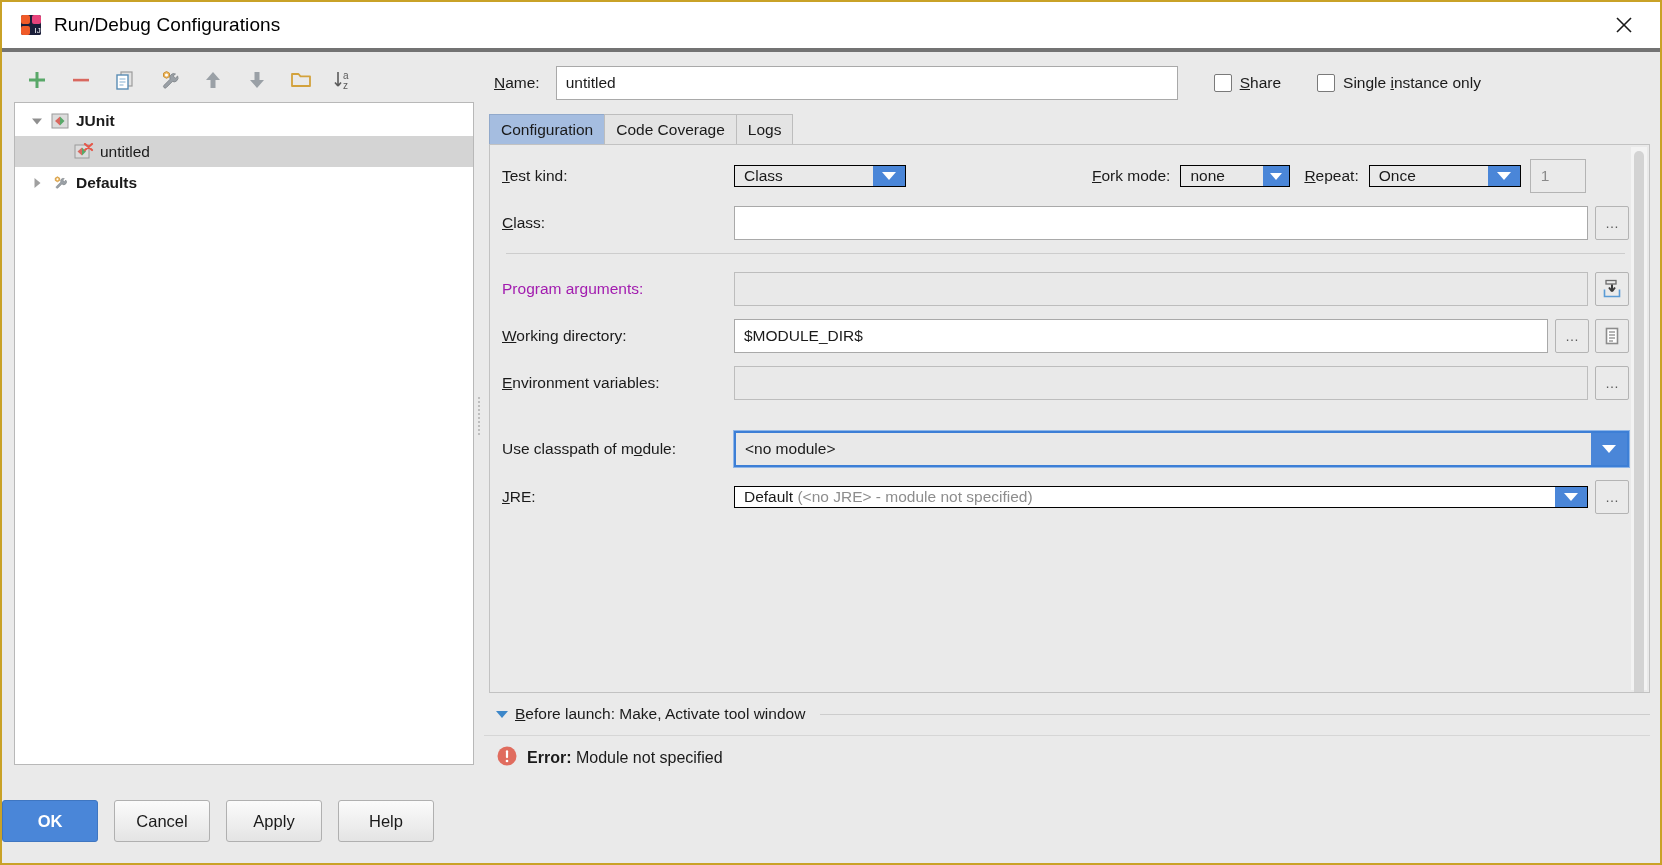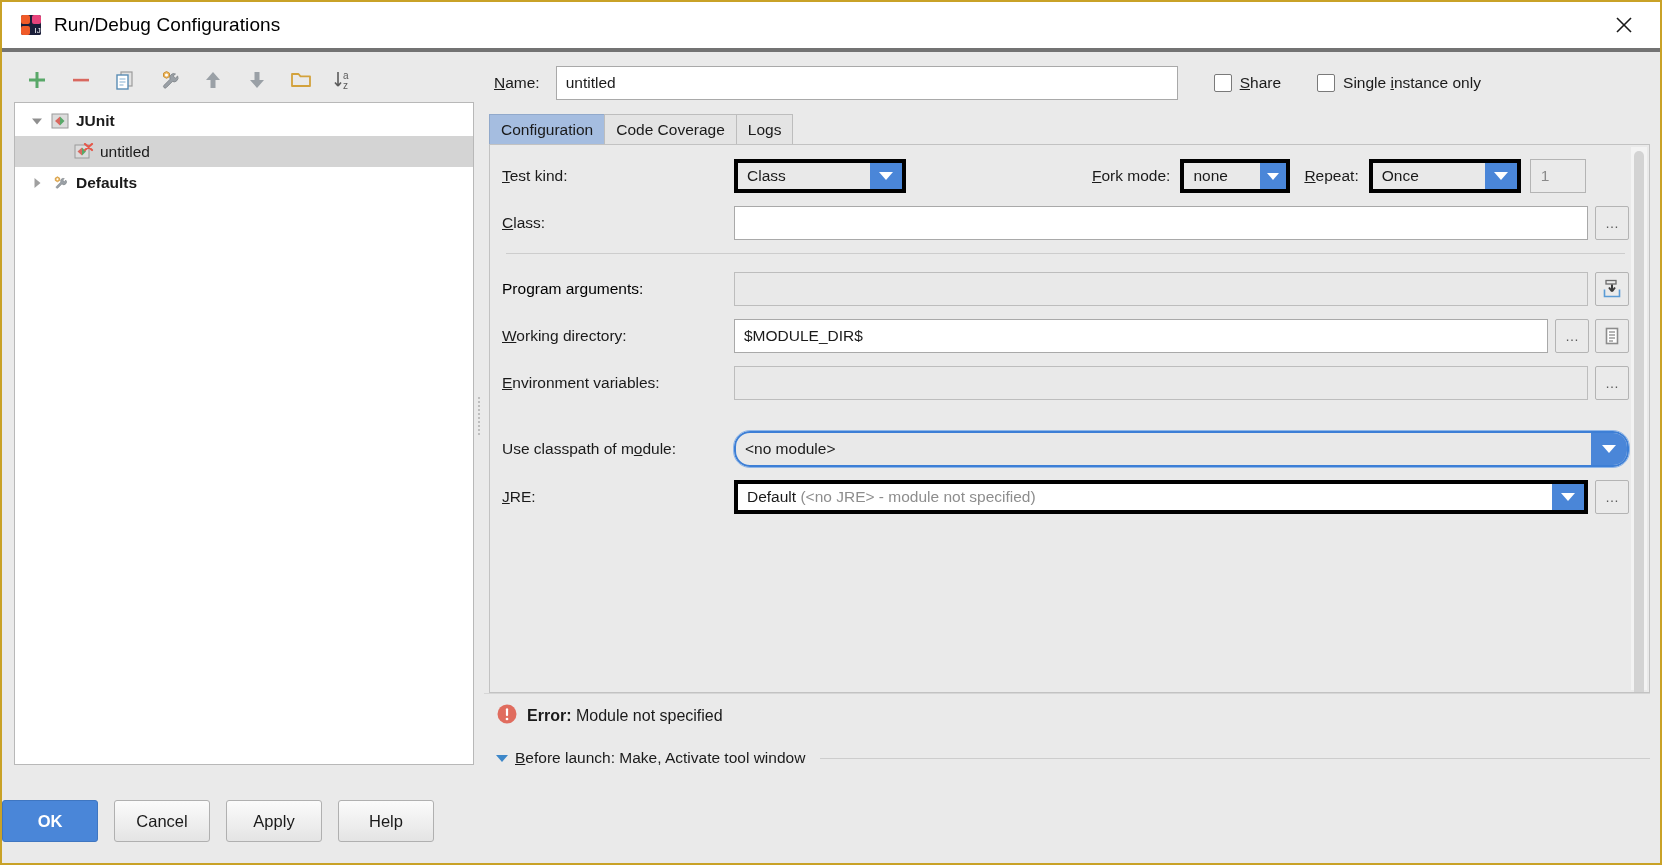"Class" .combo { border: 4px solid #000000 -> 1px solid #000000; height: 34px -> 22px }
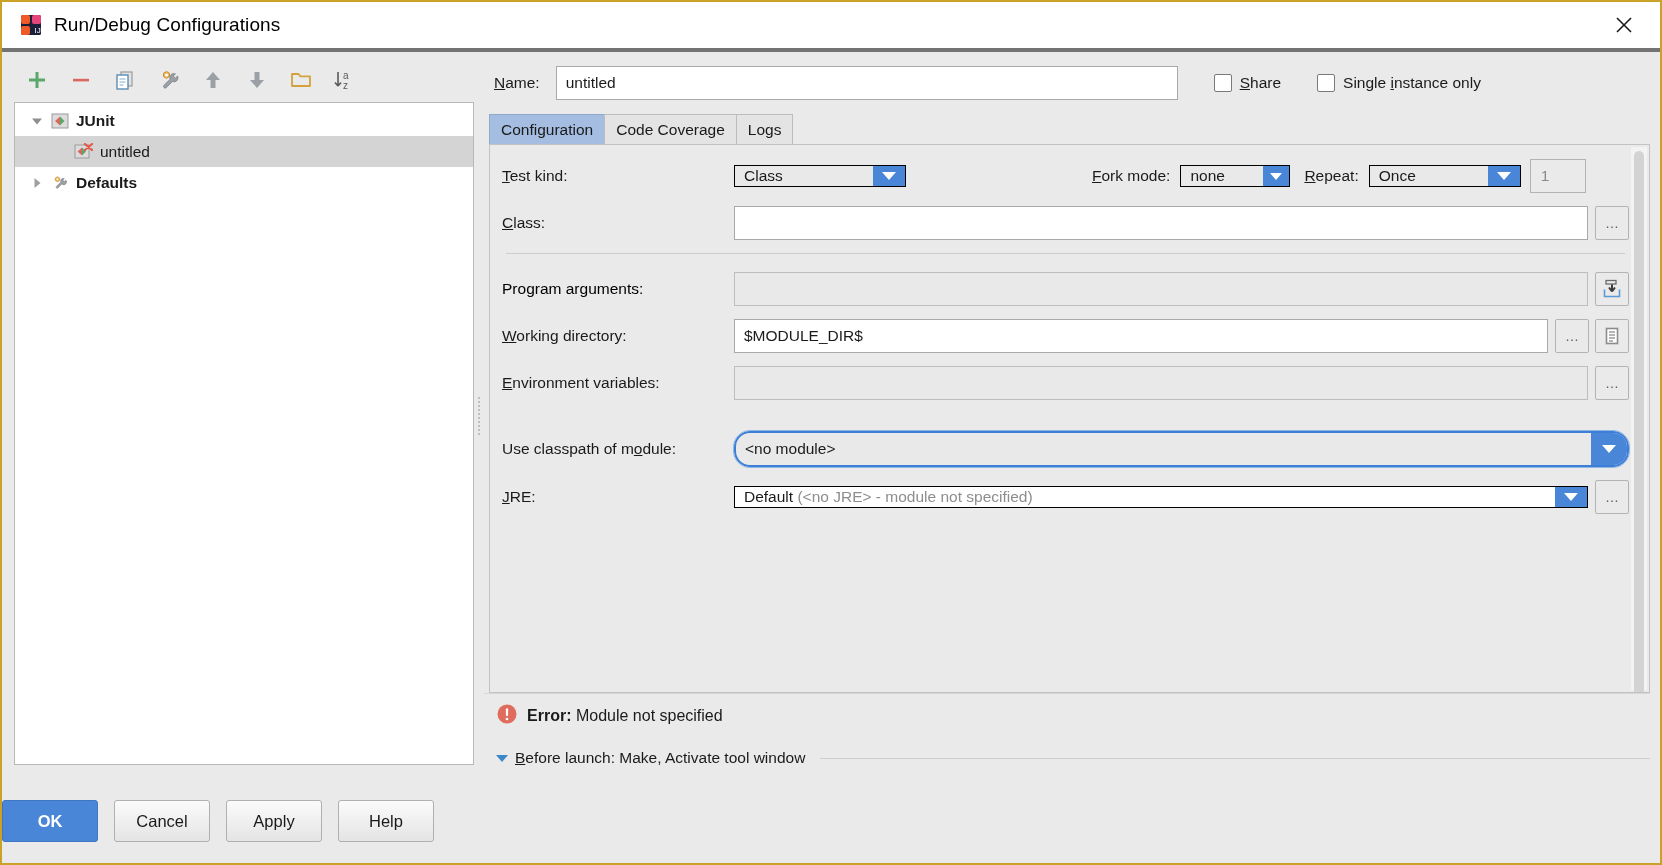"Program arguments:" .fieldlabel.disabled { color: #000000 -> #a21caf }
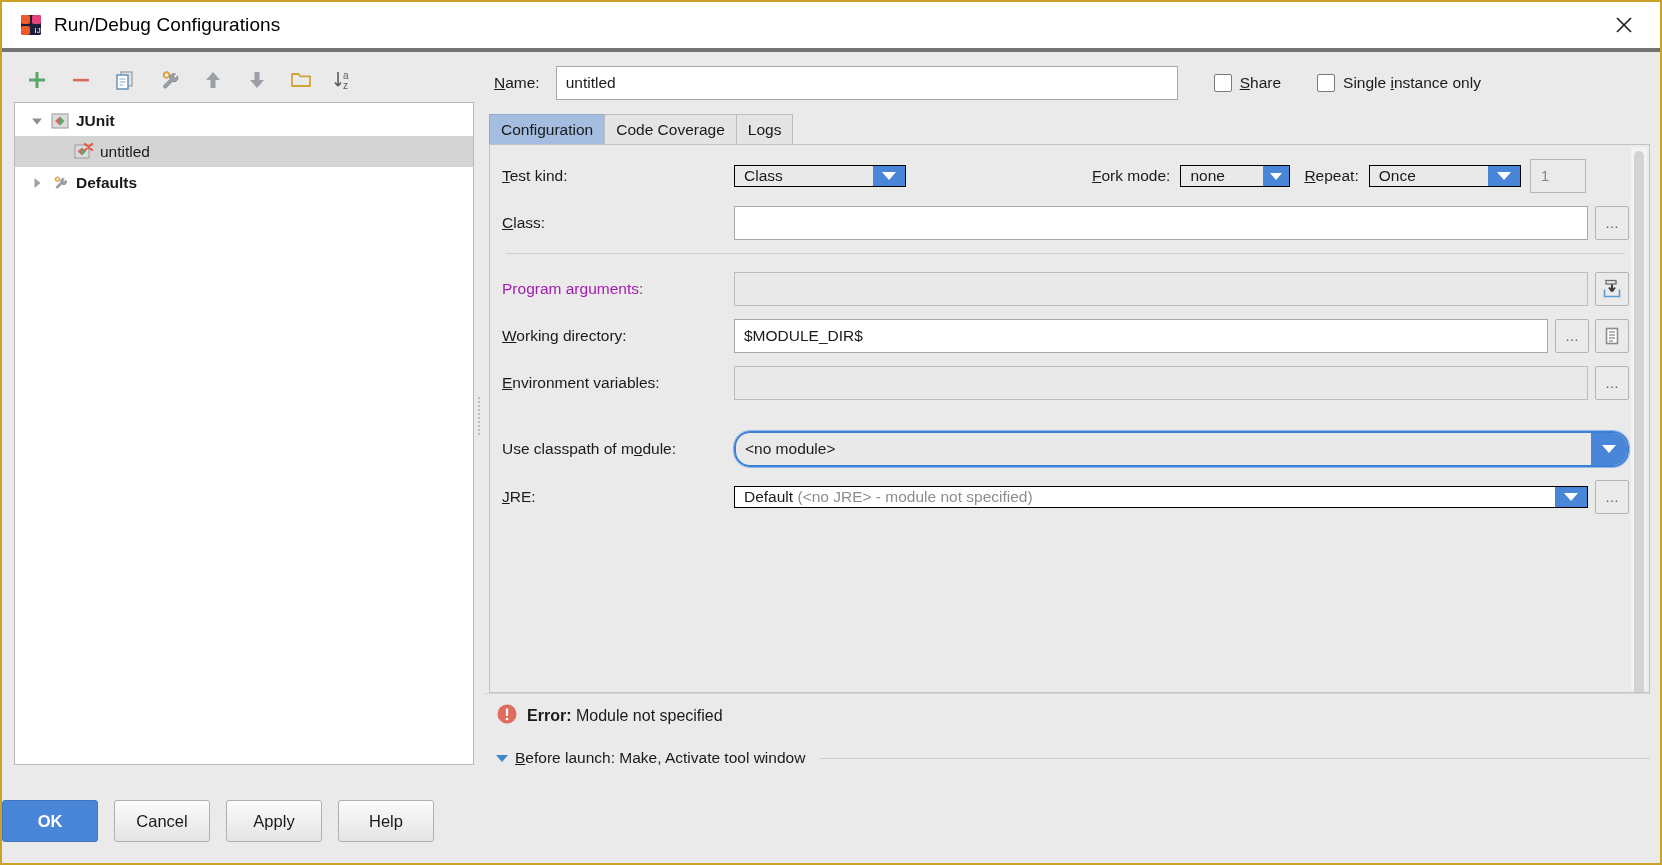"<no module>" span.combo { border-radius: 16px -> none }
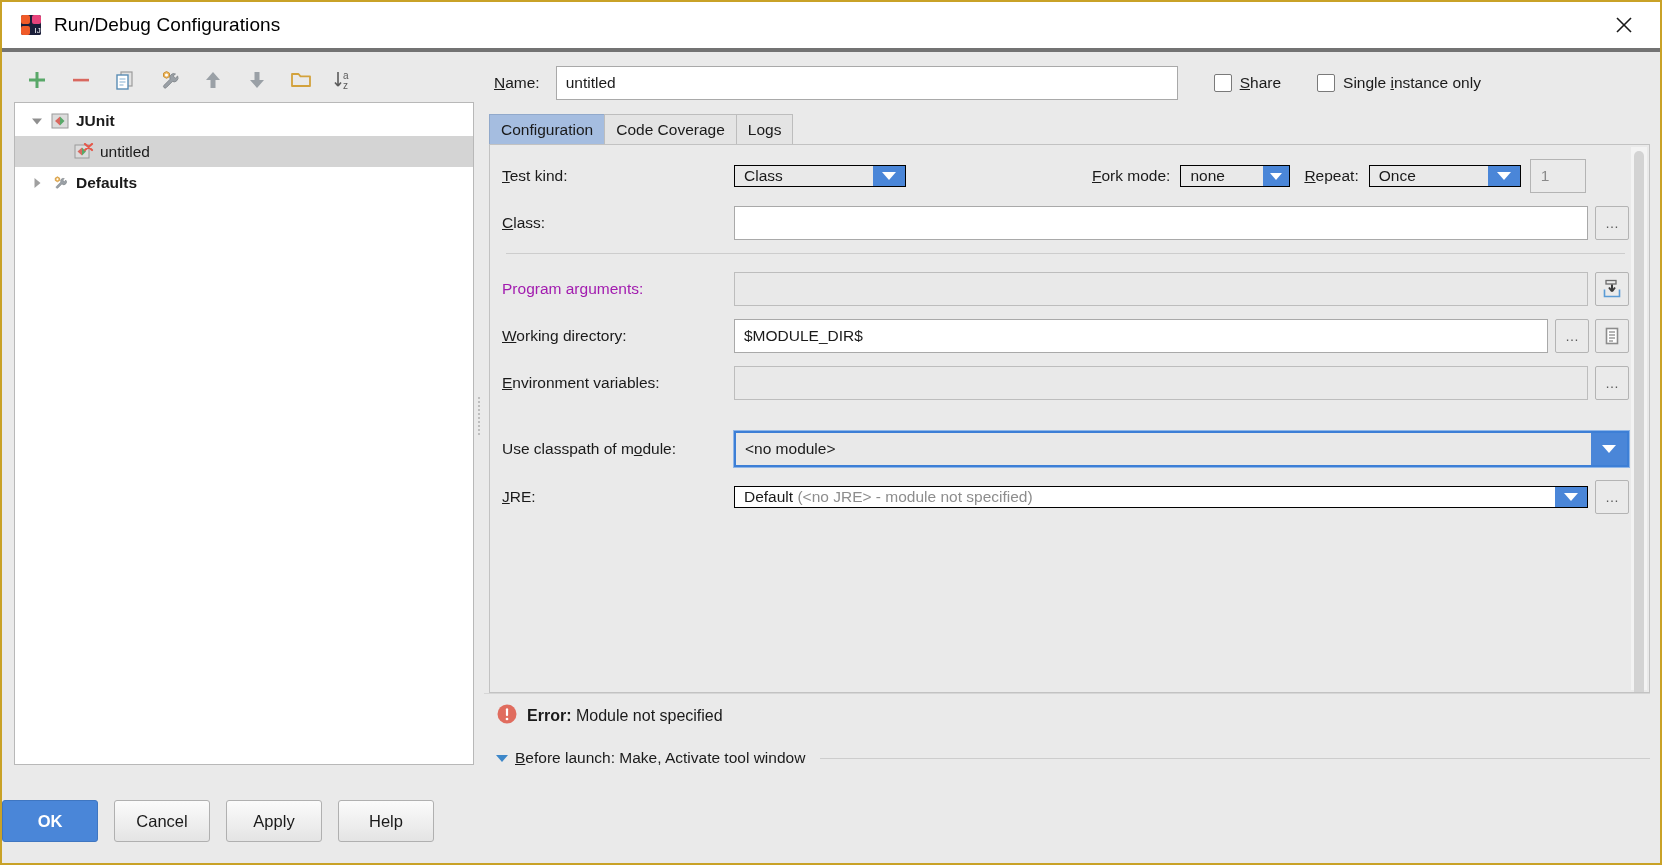"Error: Module not specified" div { order: before "Before launch: Make, Activate tool" -> after "Before launch: Make, Activate tool" }
